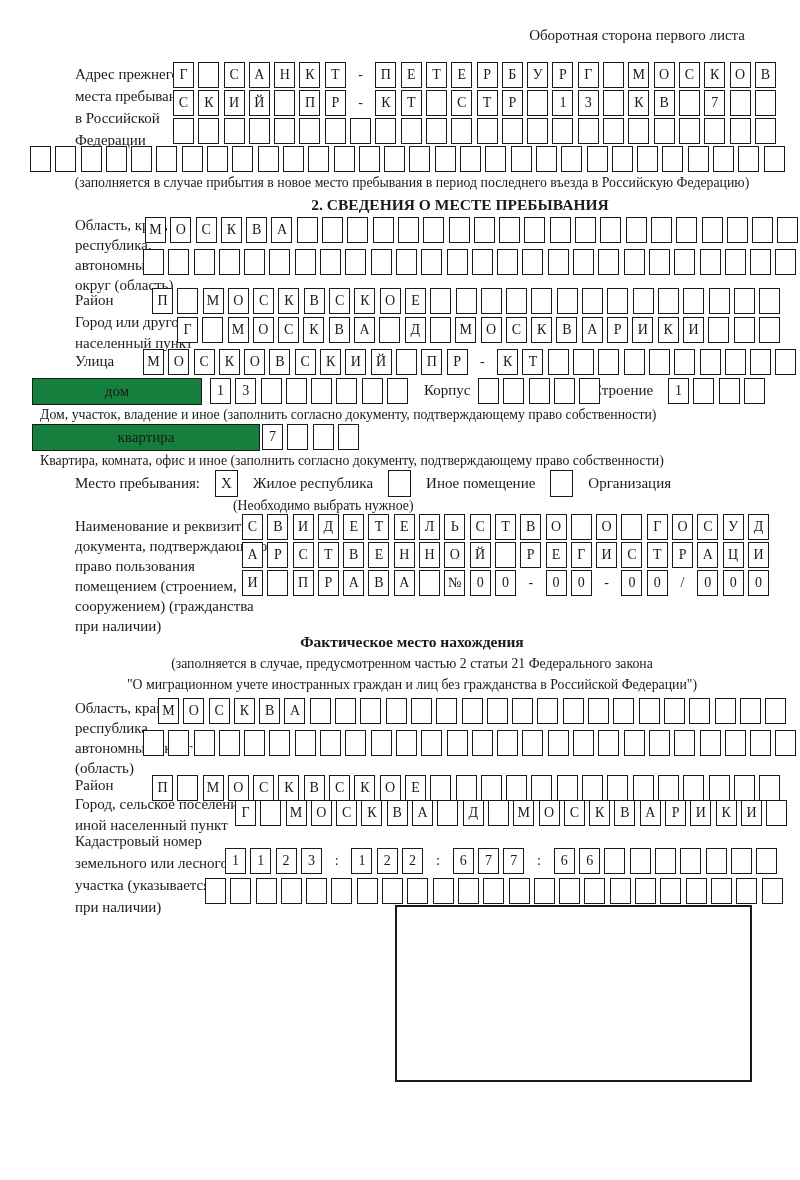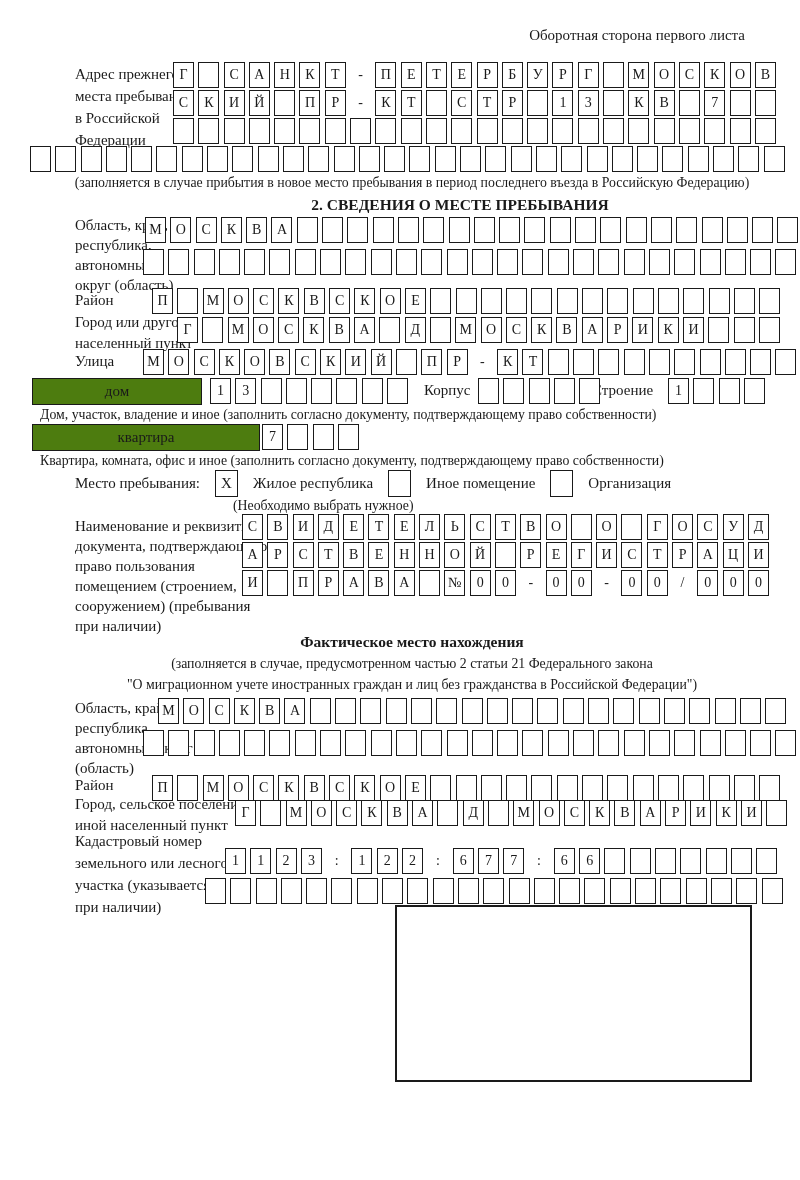"дом" .widebox { background: #4d7c0f -> #15803d }
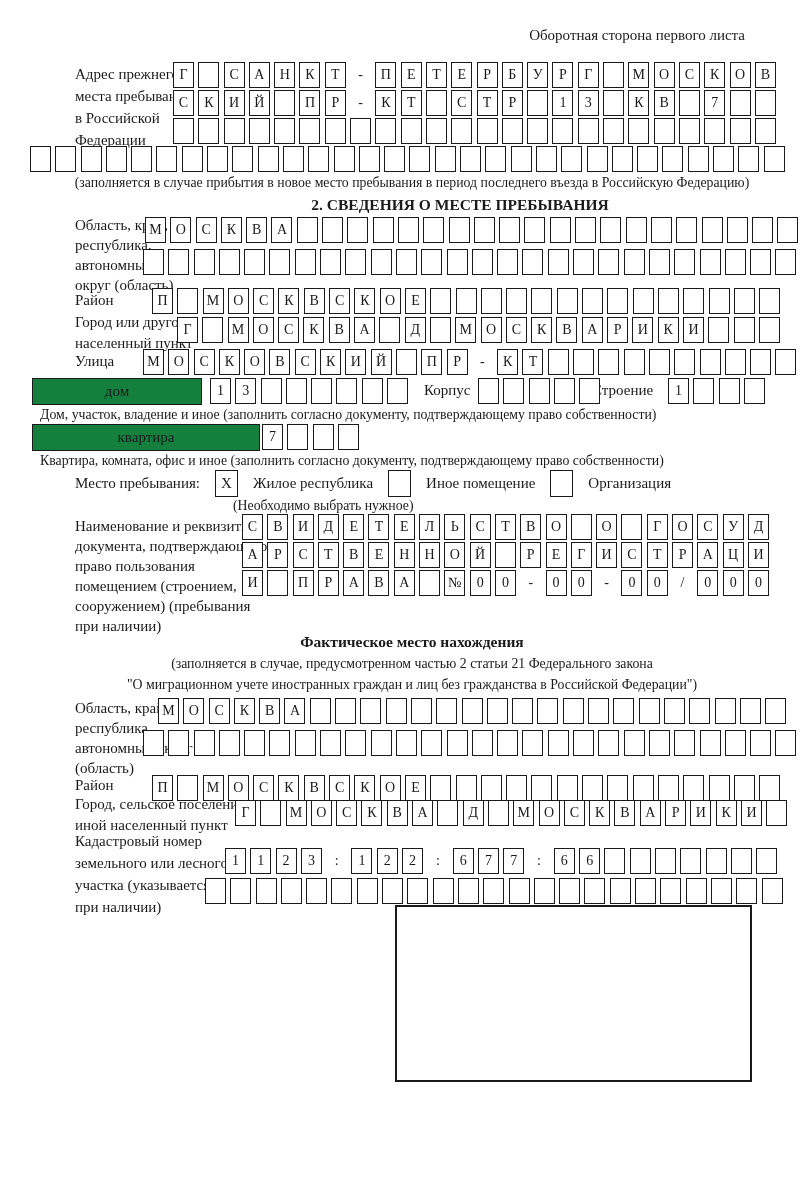"сооружением) (пребывания" div.lblline { text: пребывания -> гражданства }
